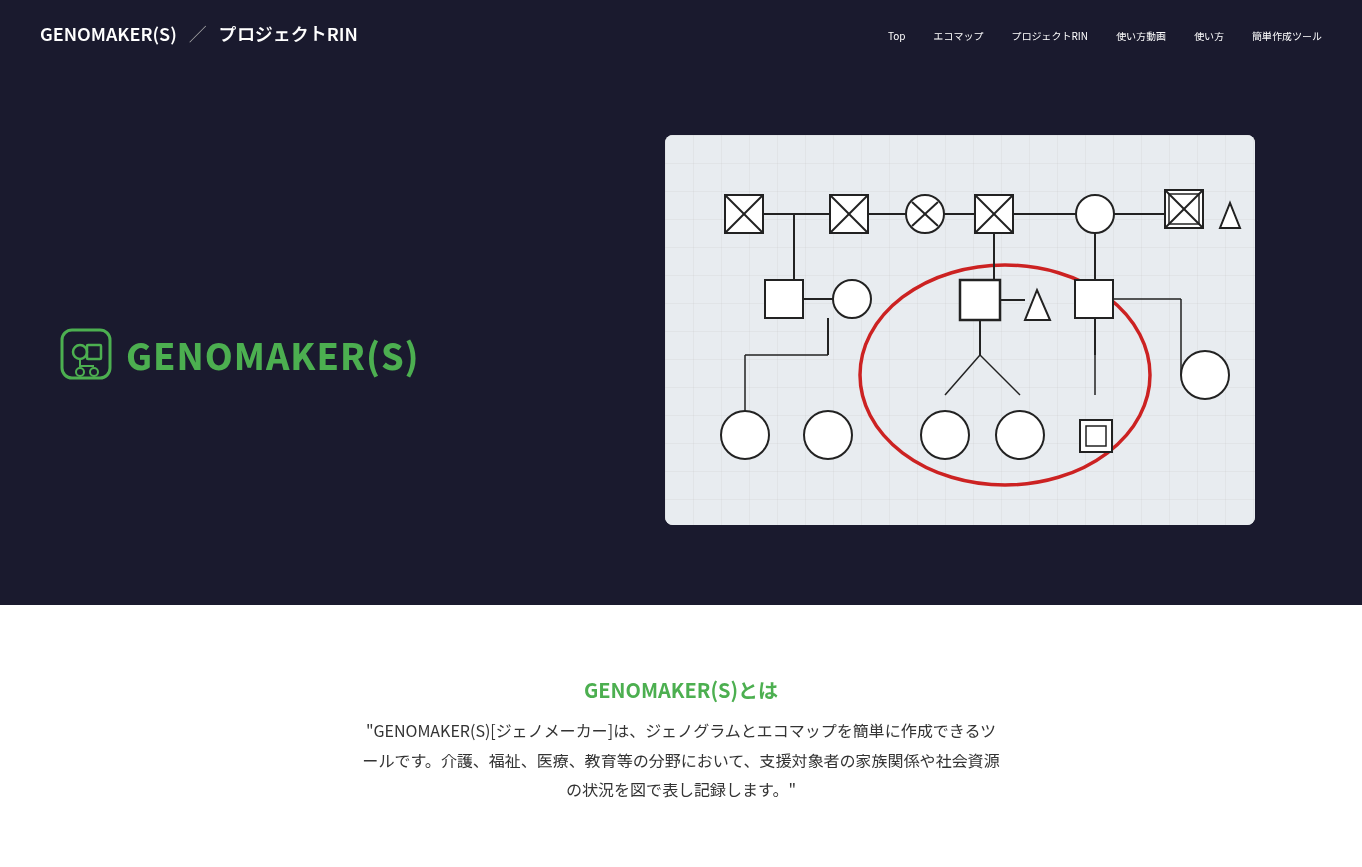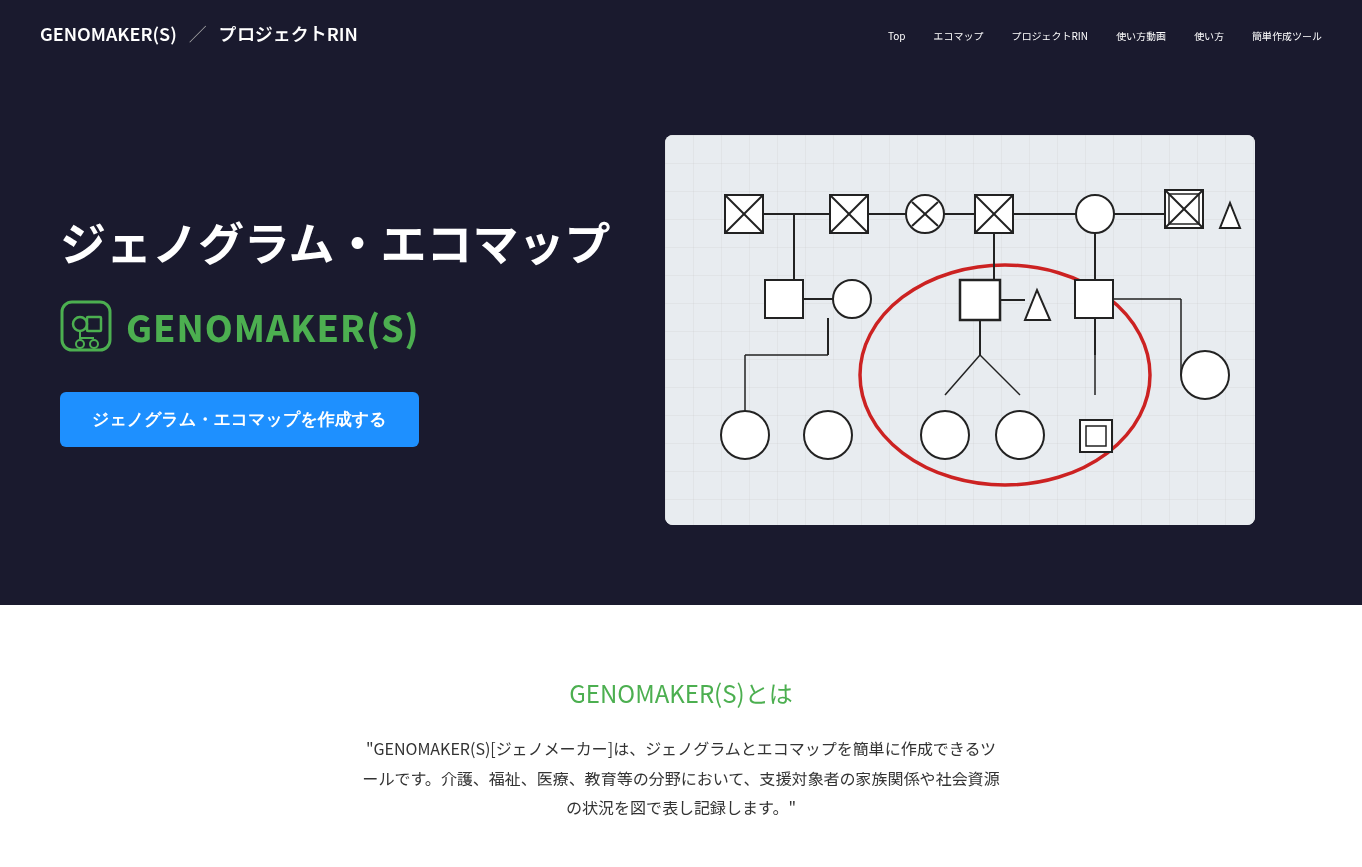"ジェノグラム・エコマップ" span { html: <span>ジェノグラム・エコマップ</span> -> none }
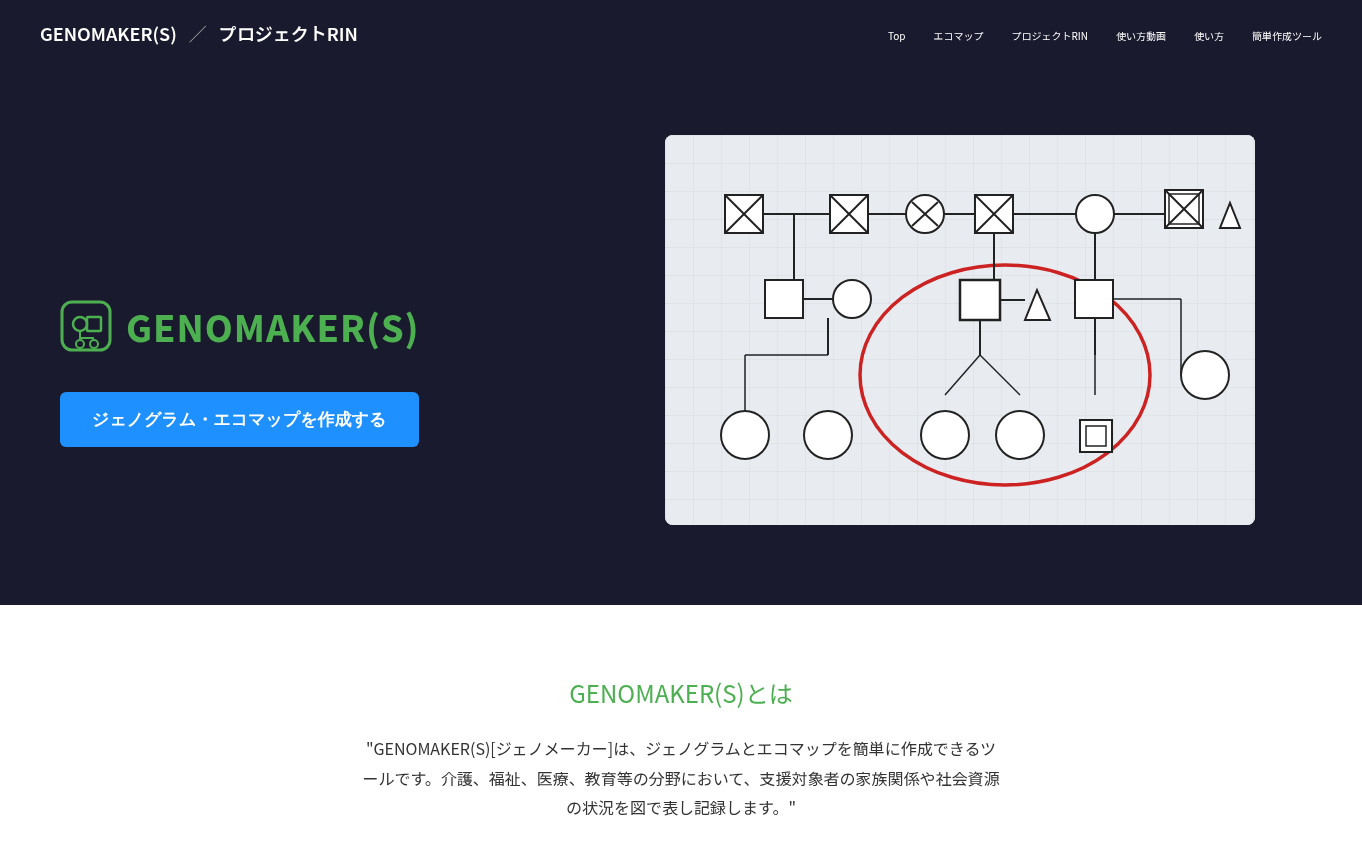"ジェノグラム・エコマップを作成する" button.hero-cta-btn { html: <button>ジェノグラム・エコマップを作成する</button> -> none }
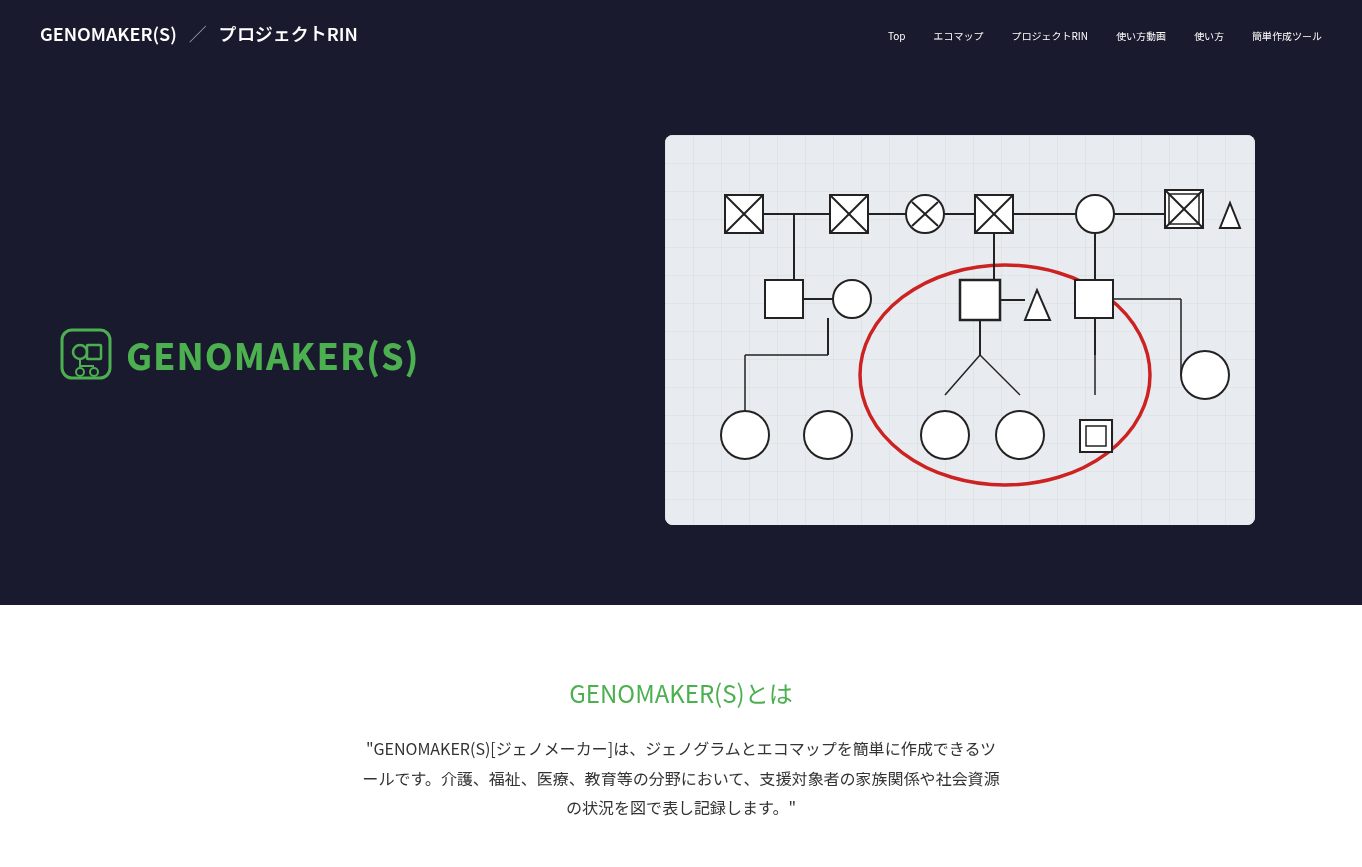"GENOMAKER(S)とは" .about-title { font-size: 24px -> 20px; font-weight: 400 -> 700; margin-bottom: 24px -> 12px }
